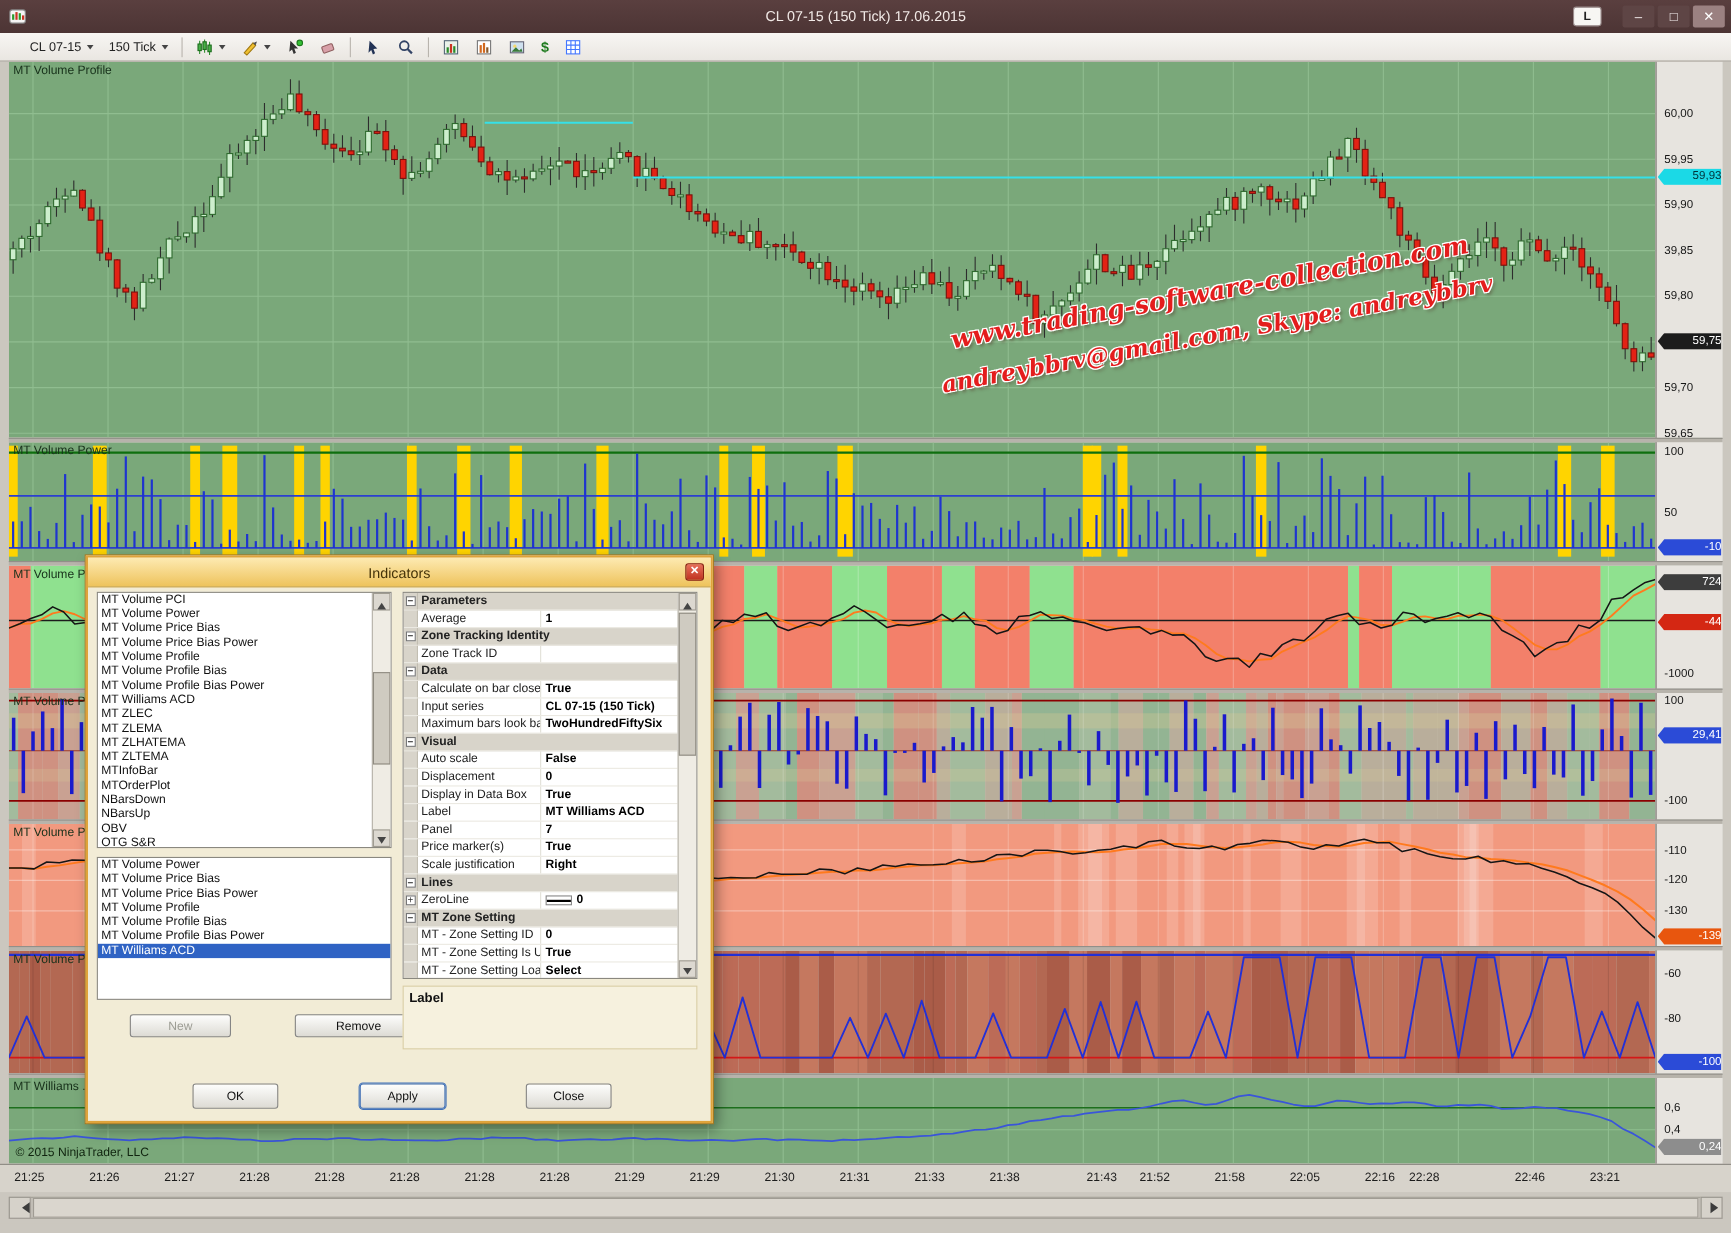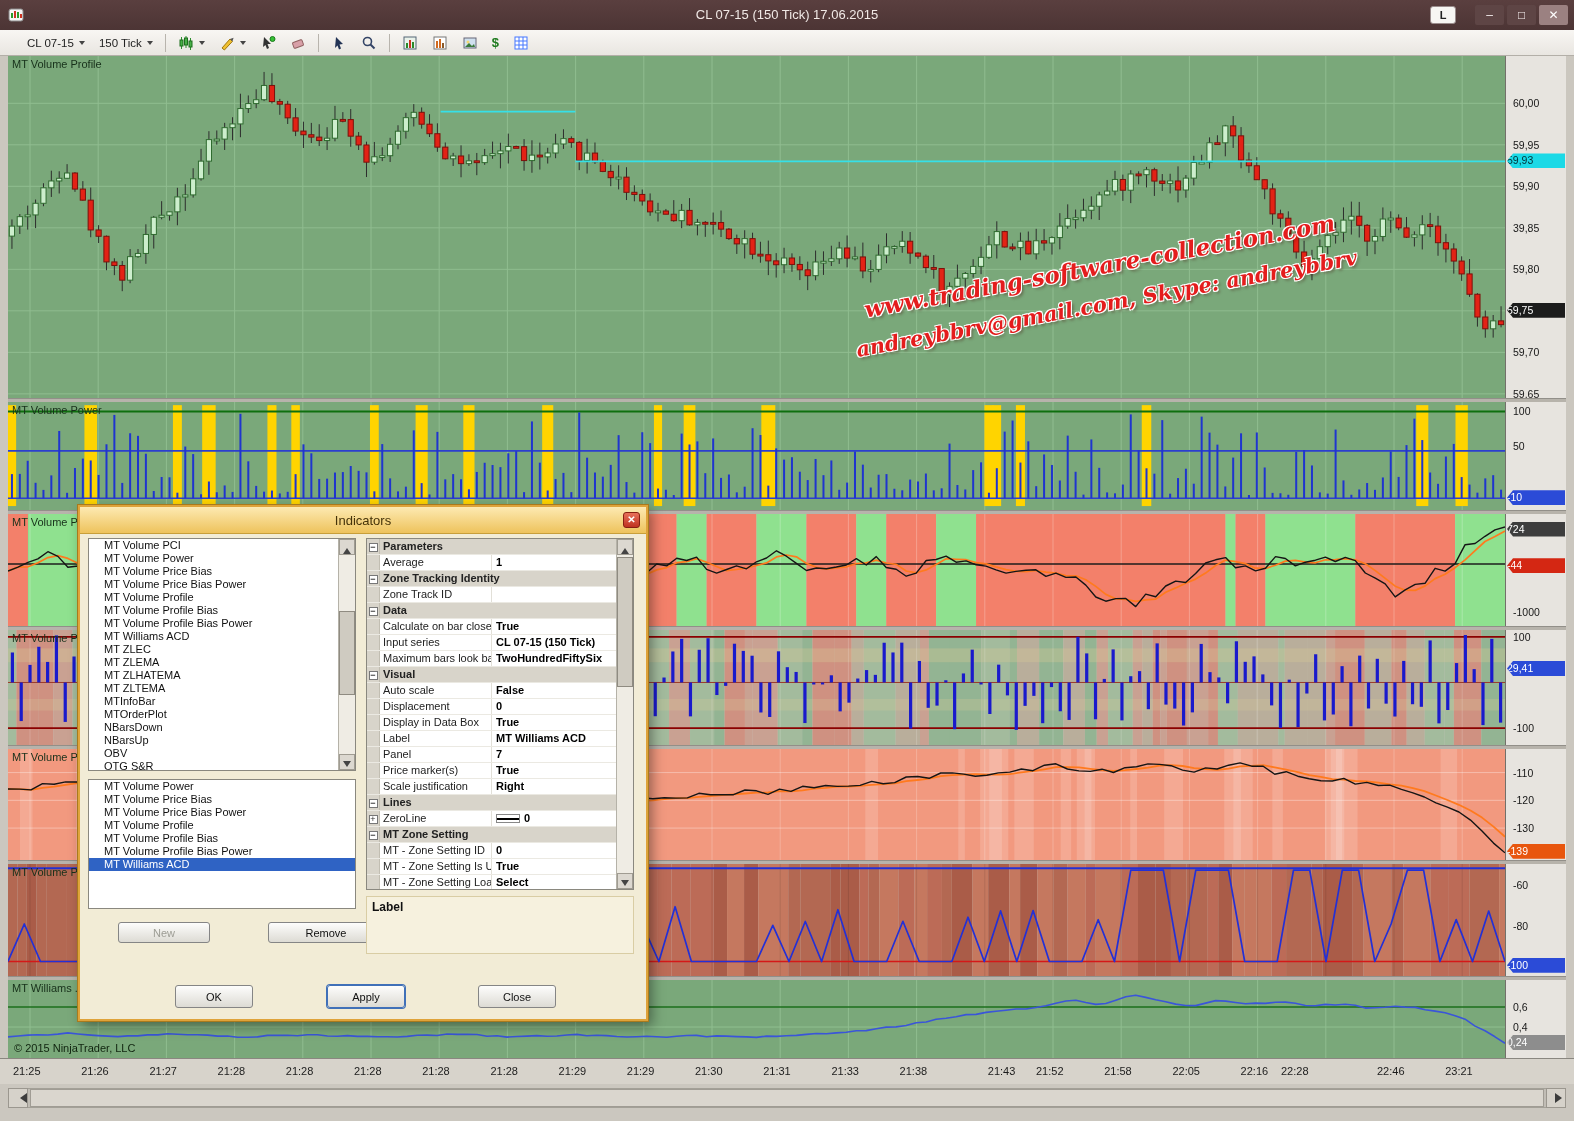"59,93" .ax-marker { text-align: left -> right }
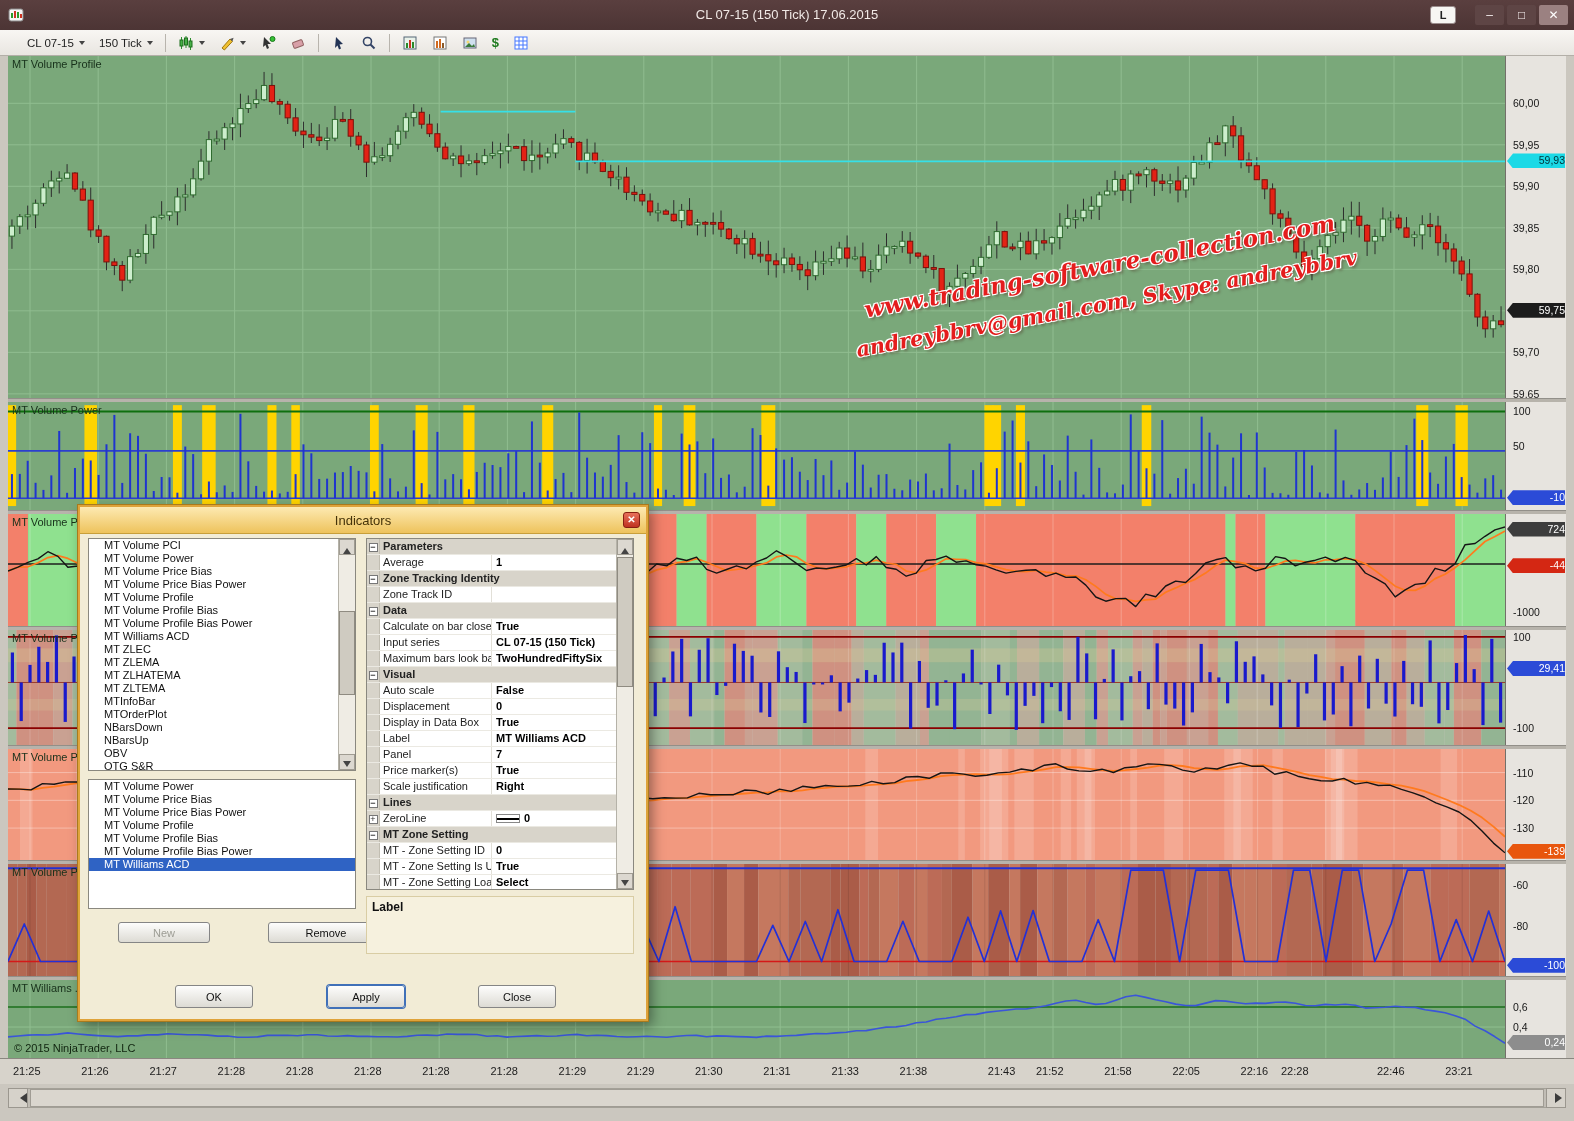"50" span.ax-label { top: 384px -> 404px }
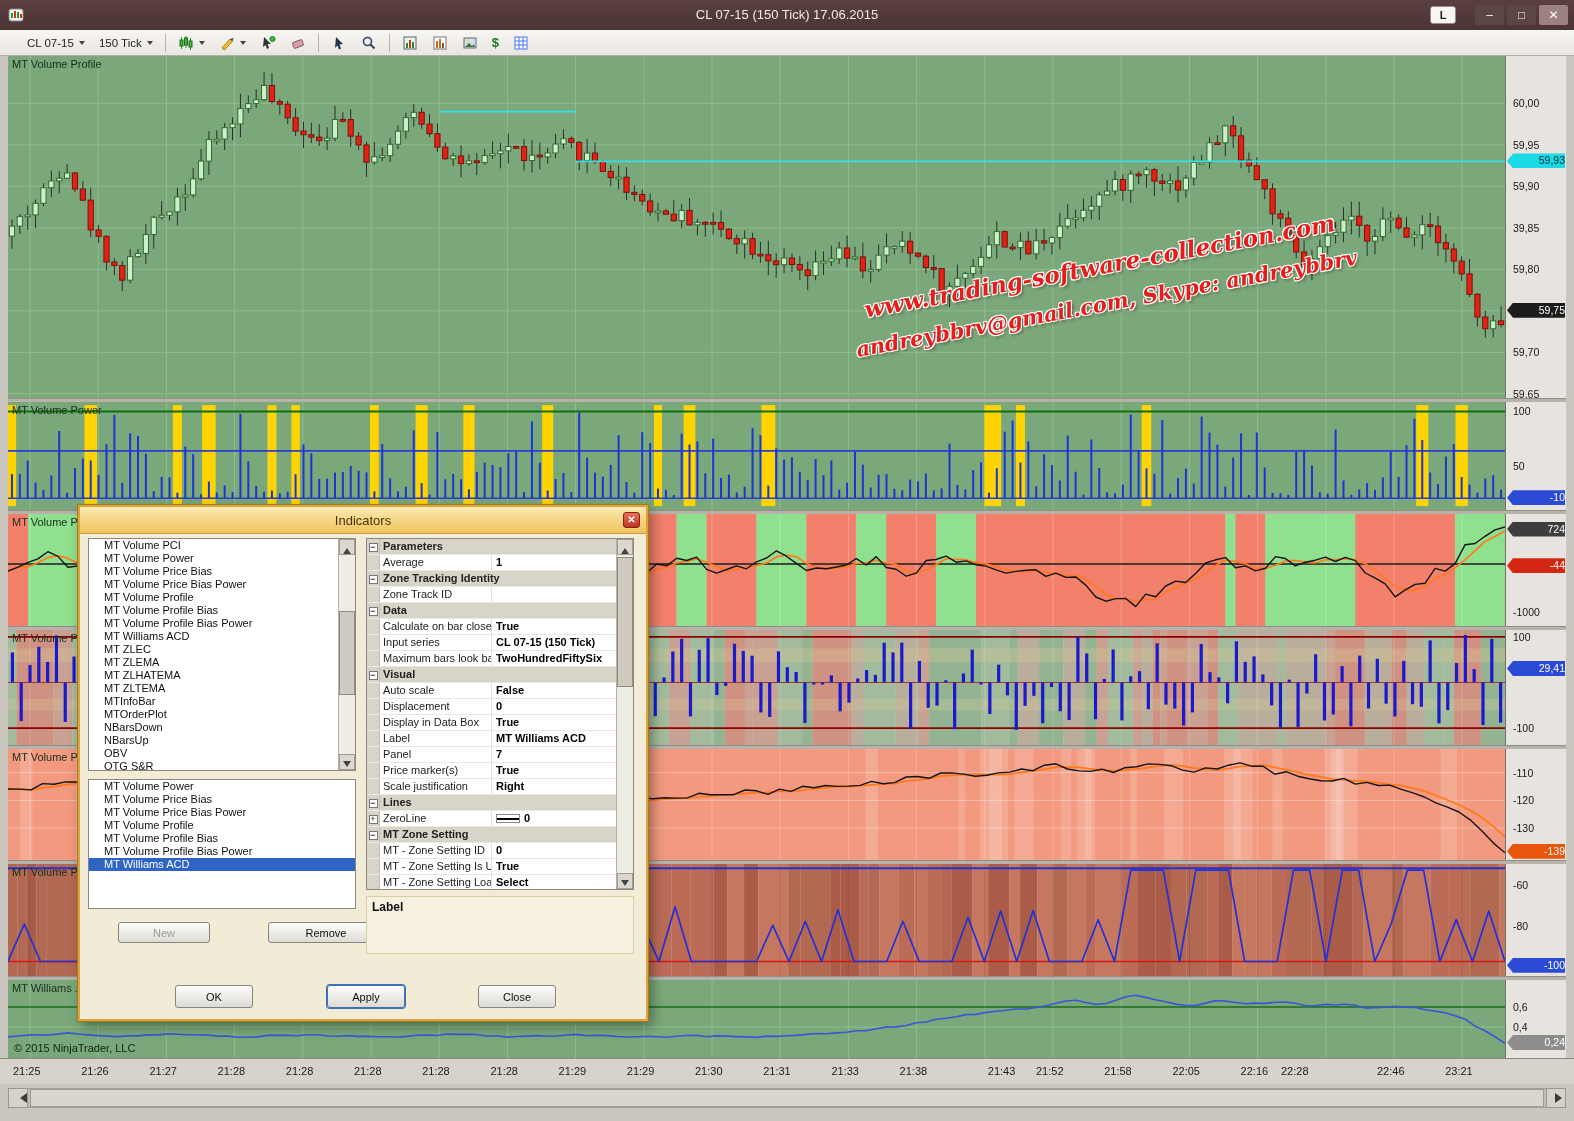"MT Volume PCI" .dlg-list .item { padding-left: 15px -> 3px }
